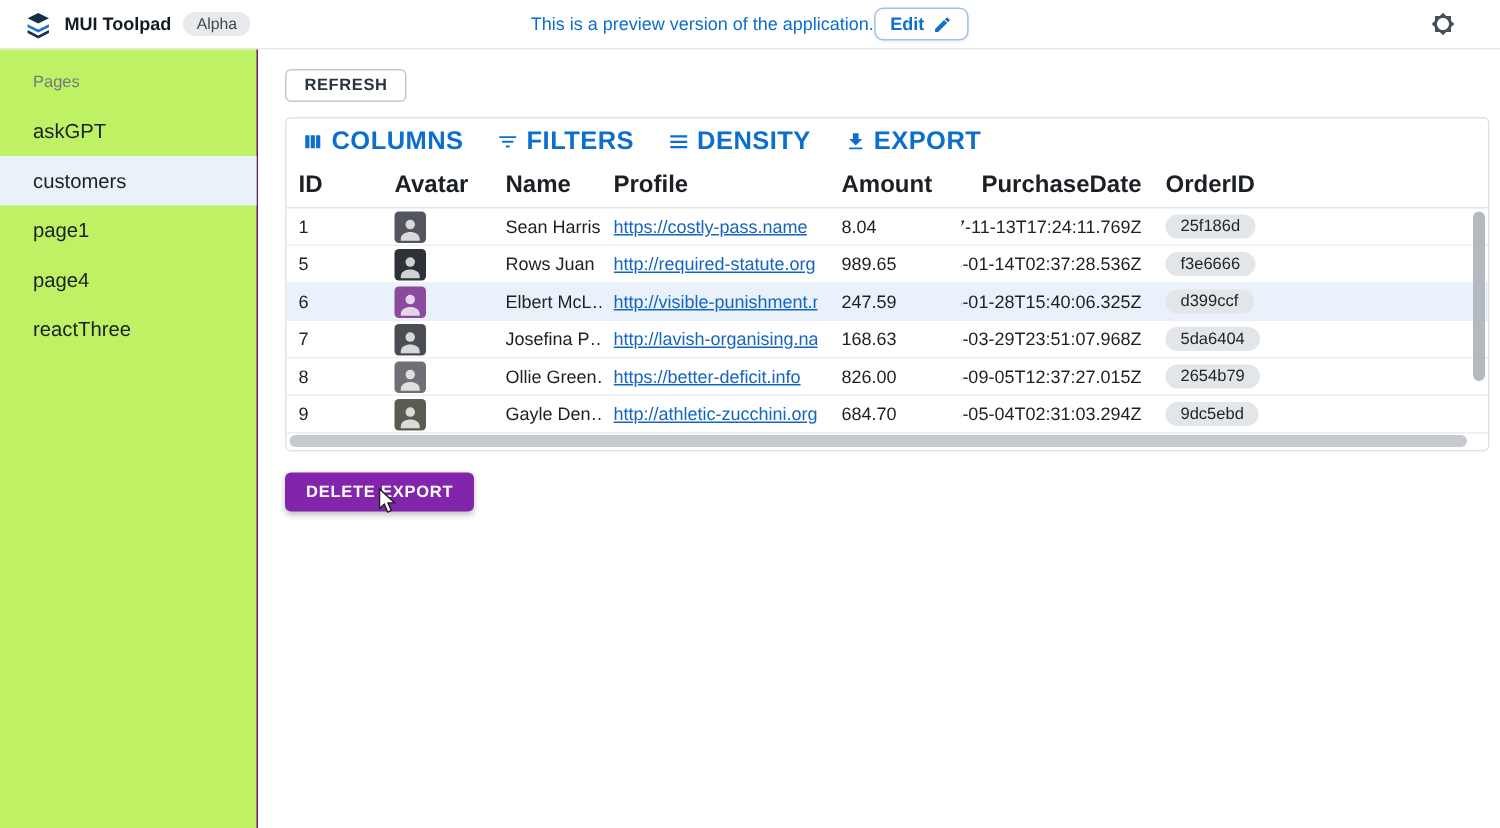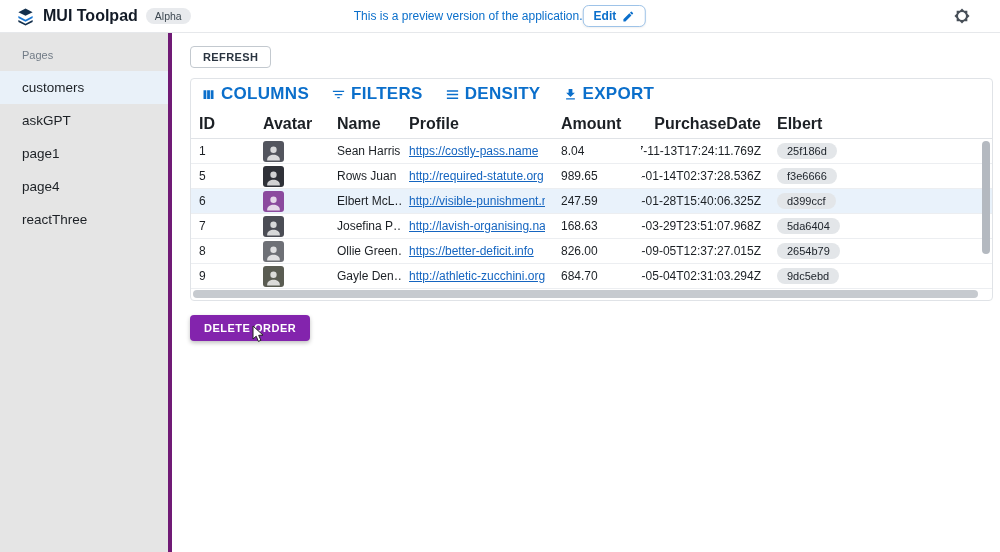"MUI Toolpad" .app-title { font-size: 16px -> 12px }
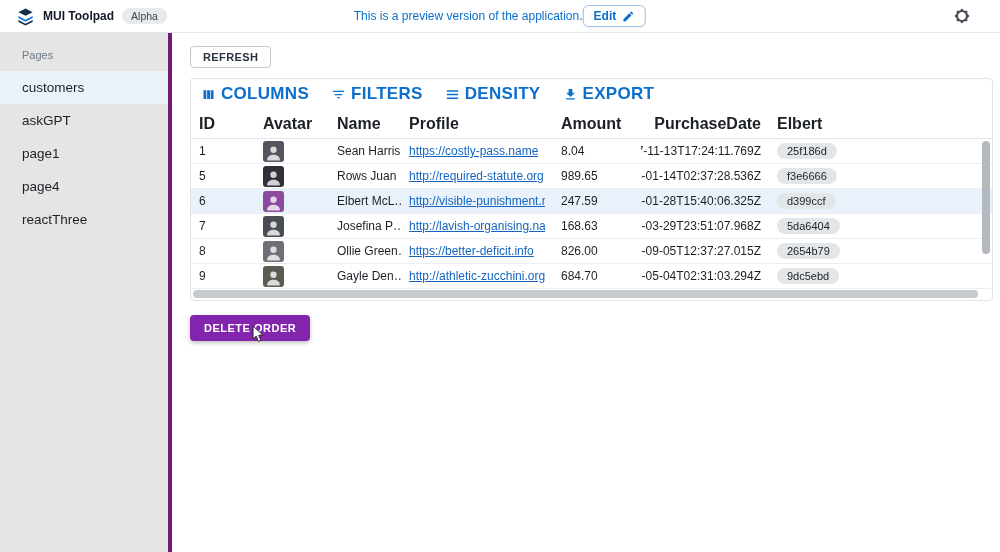"Pages" .sidebar { background: #e5e5e5 -> #bef264; border-right: 4px solid #701a75 -> 1px solid #701a75 }
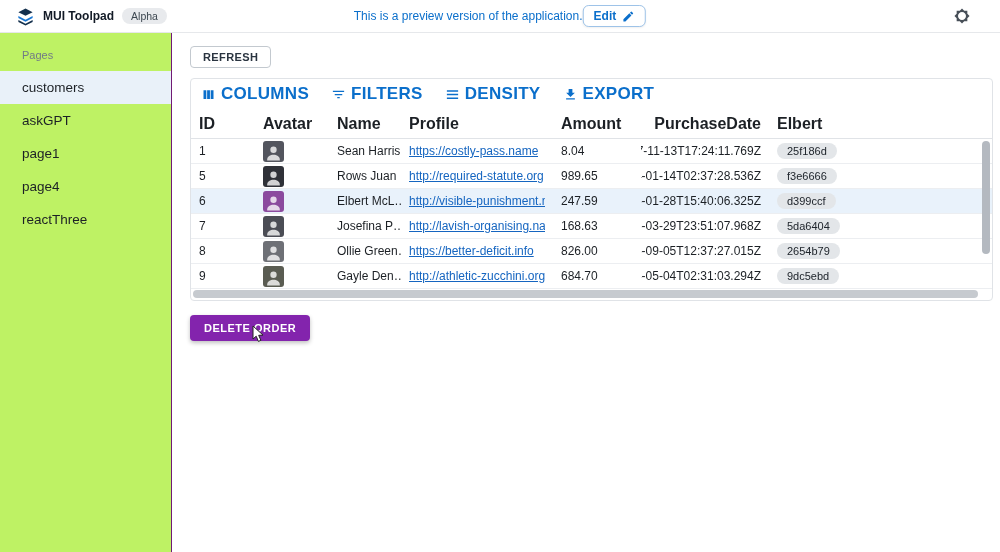"customers" div.side-item { order: before "askGPT" -> after "askGPT" }
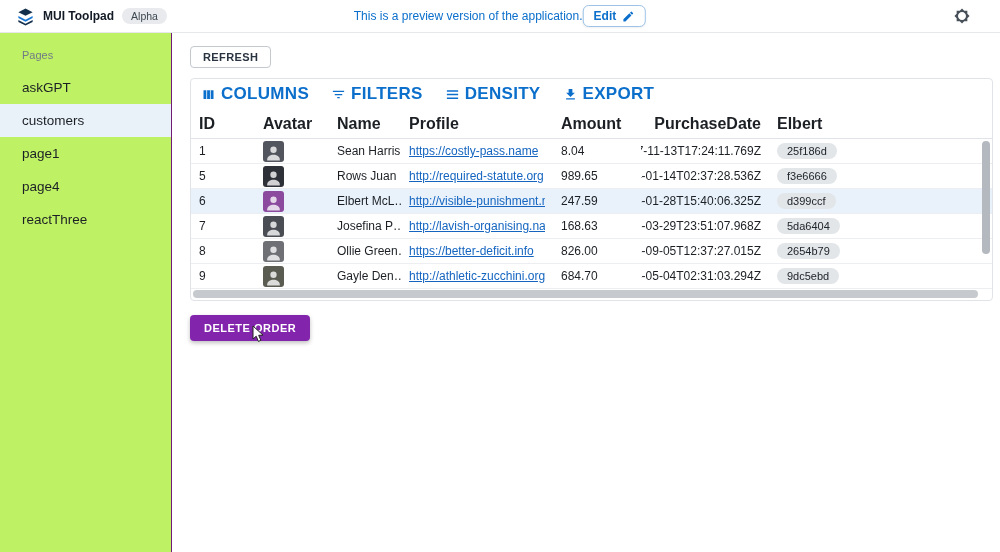"Elbert" div.hcell { text: Elbert -> OrderID }
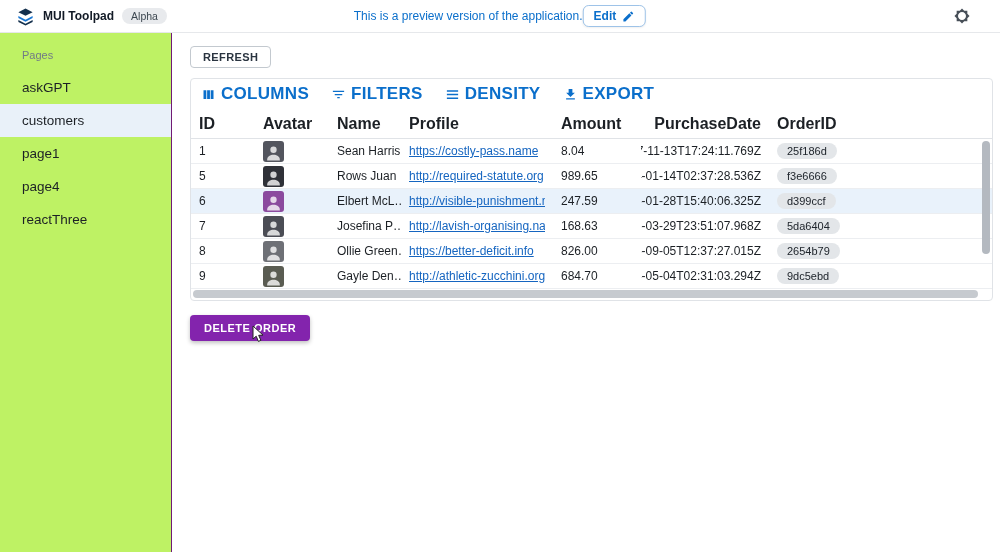"DELETE ORDER" button.delete-btn { text: ORDER -> EXPORT }
